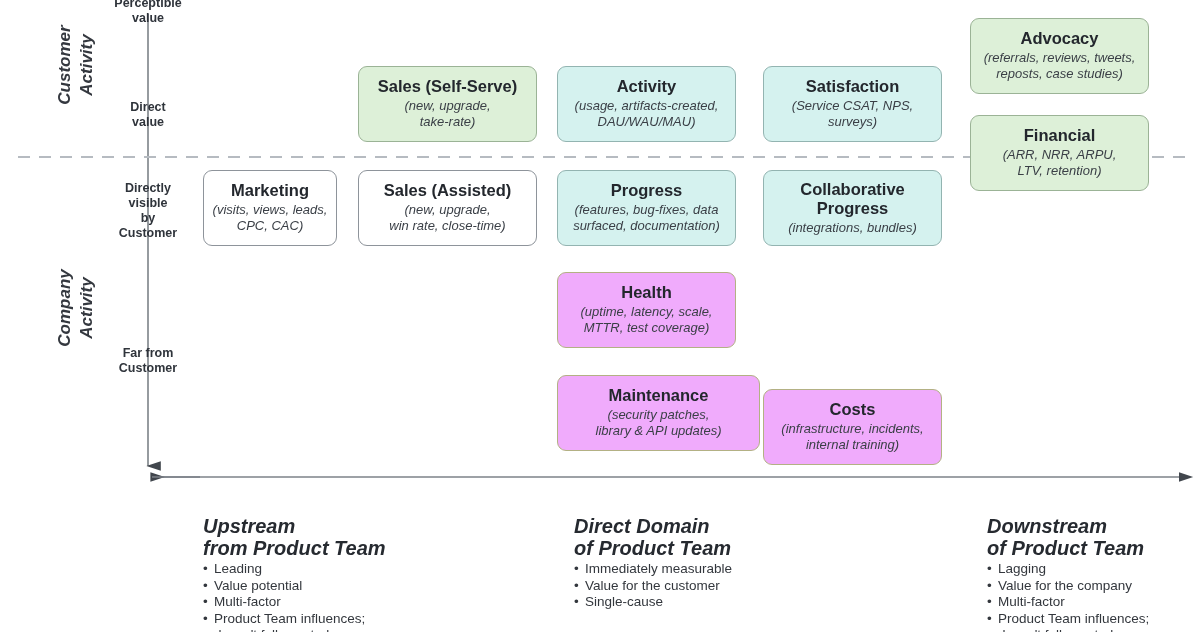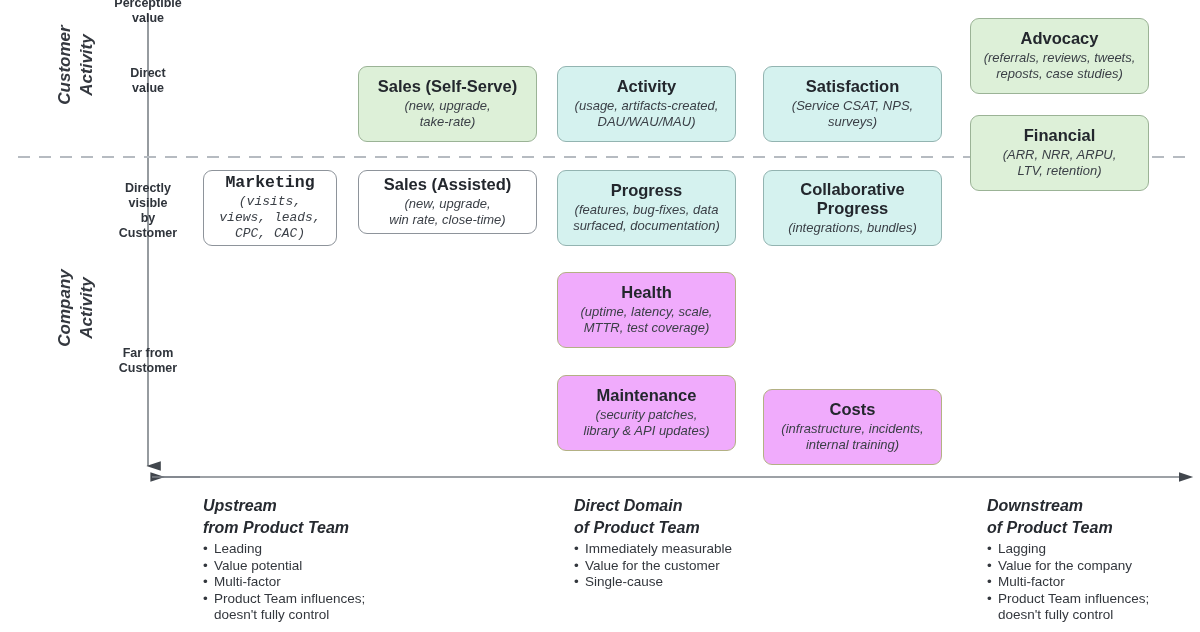"Direct" div.ytick { top: 66px -> 100px }
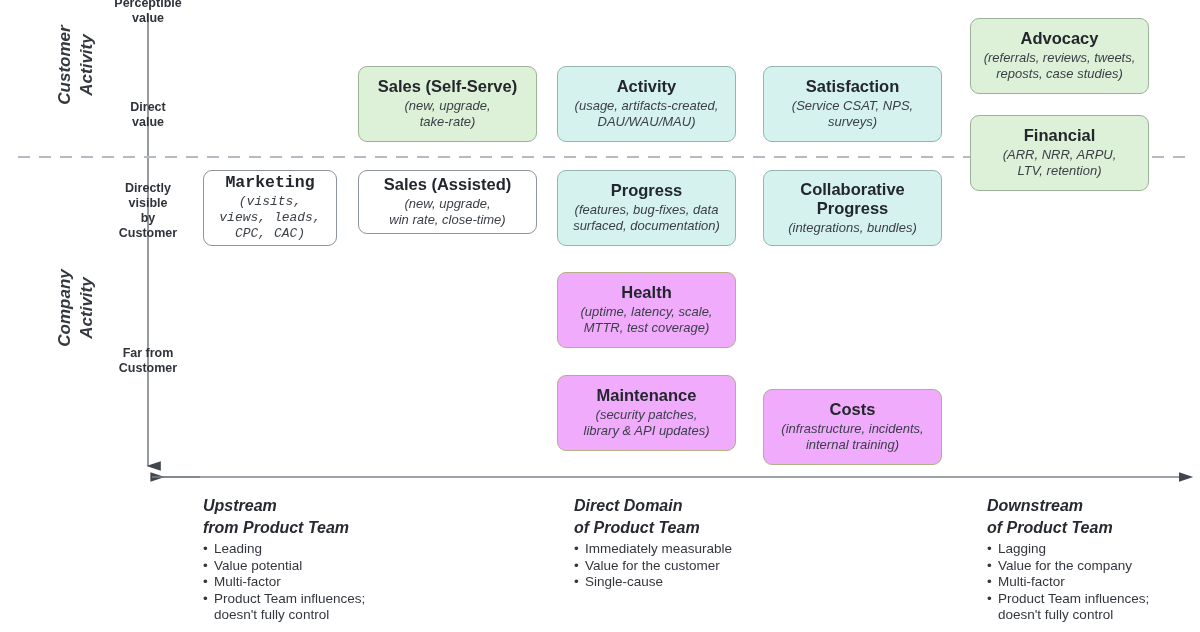"Marketing" div.node { font-family: Liberation Mono, monospace -> none }
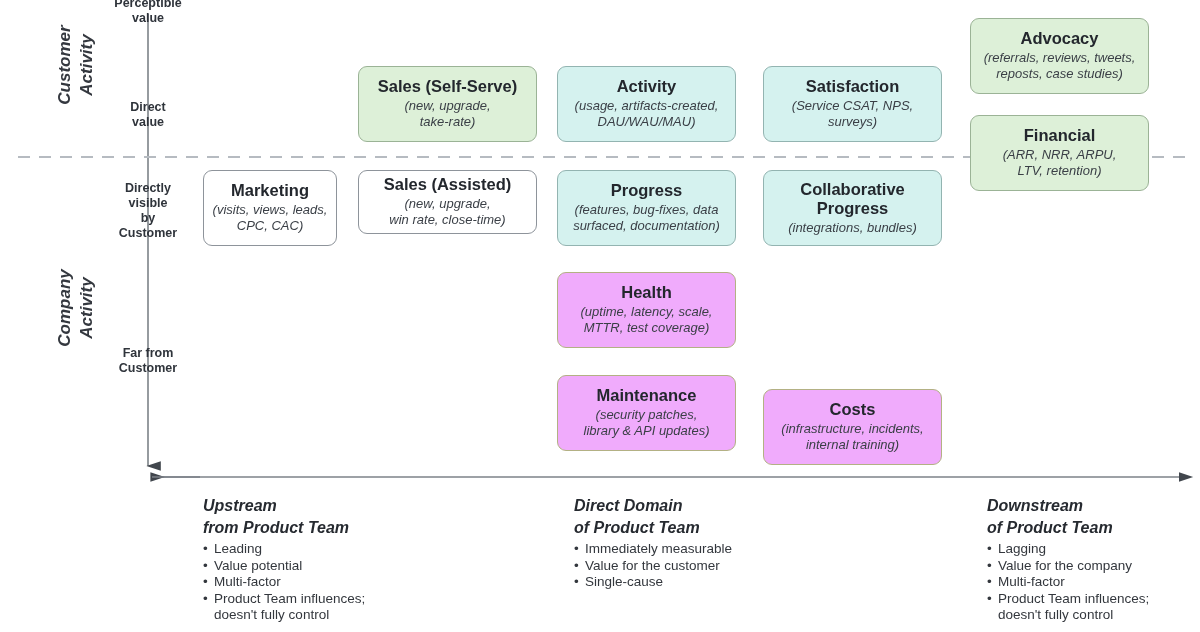"Sales (Assisted)" div.node { height: 64px -> 76px }
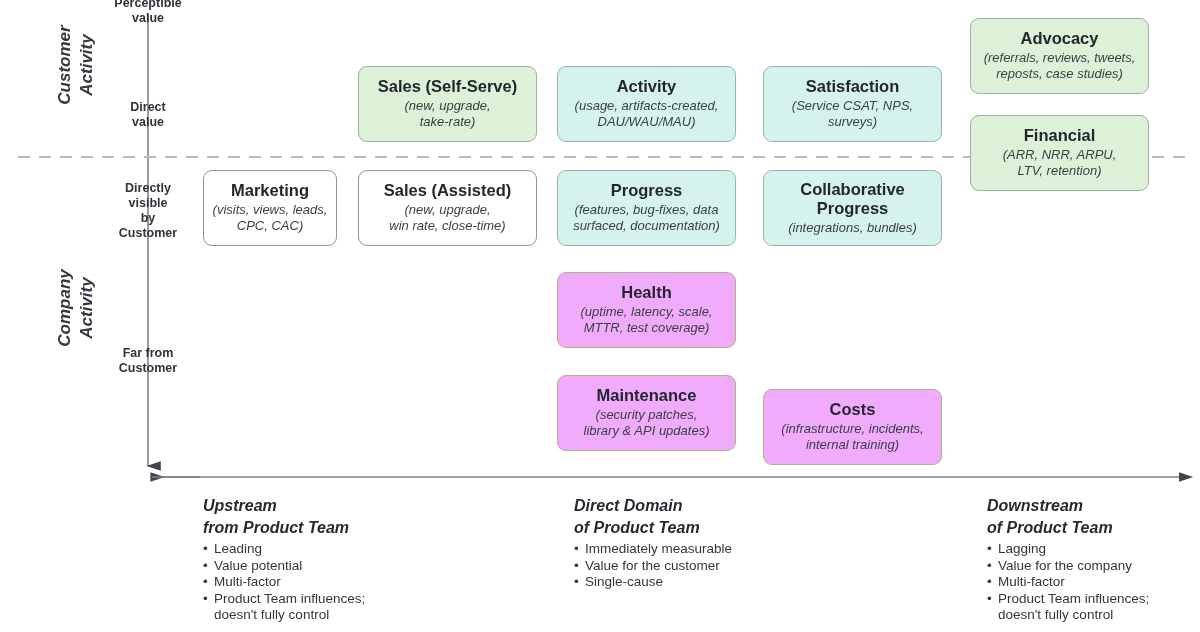"Maintenance" div.node { width: 179px -> 203px }
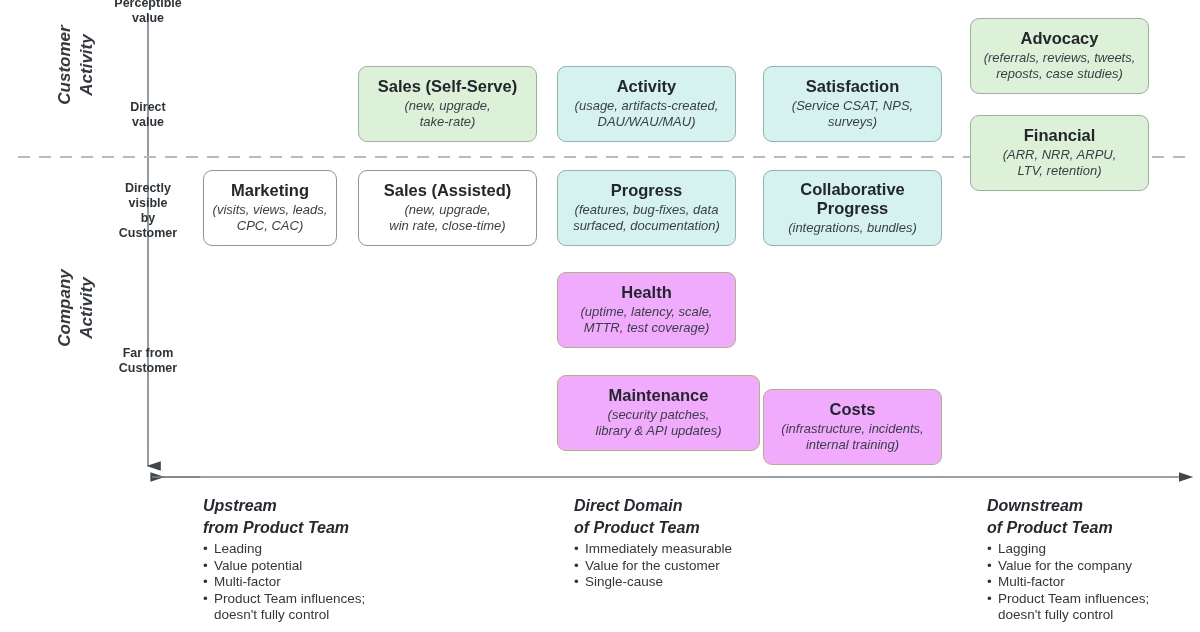"Upstream" .legend-col .lg-title { font-size: 16px -> 20px; margin-top: none -> 20px }
